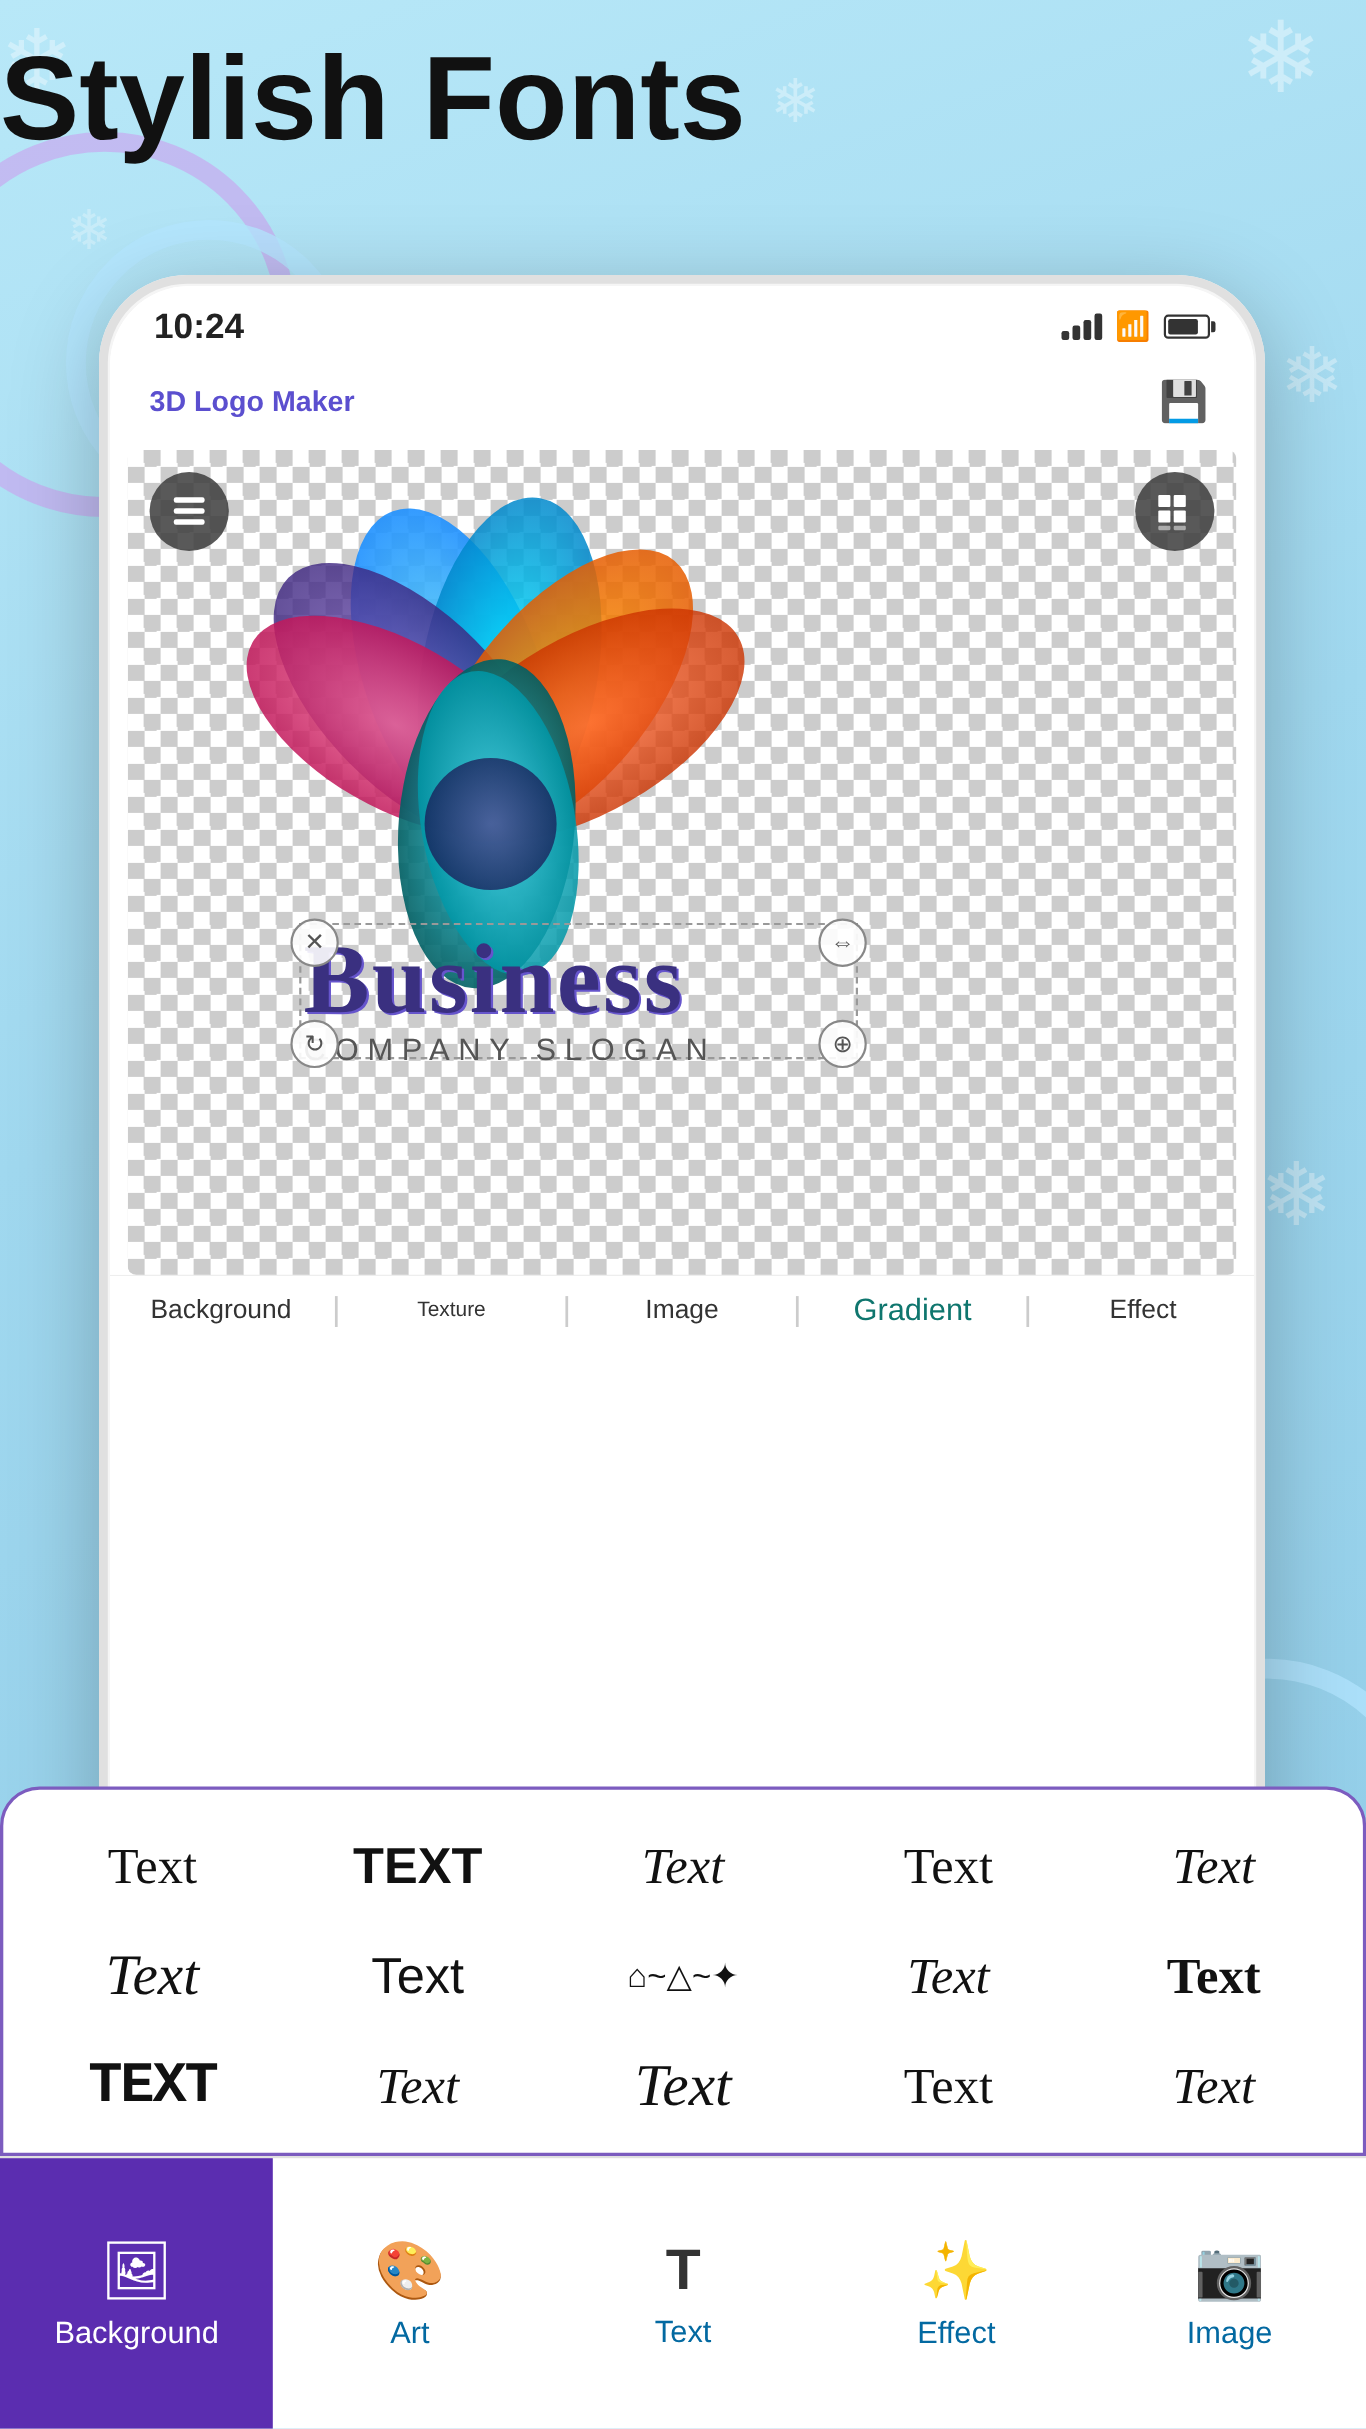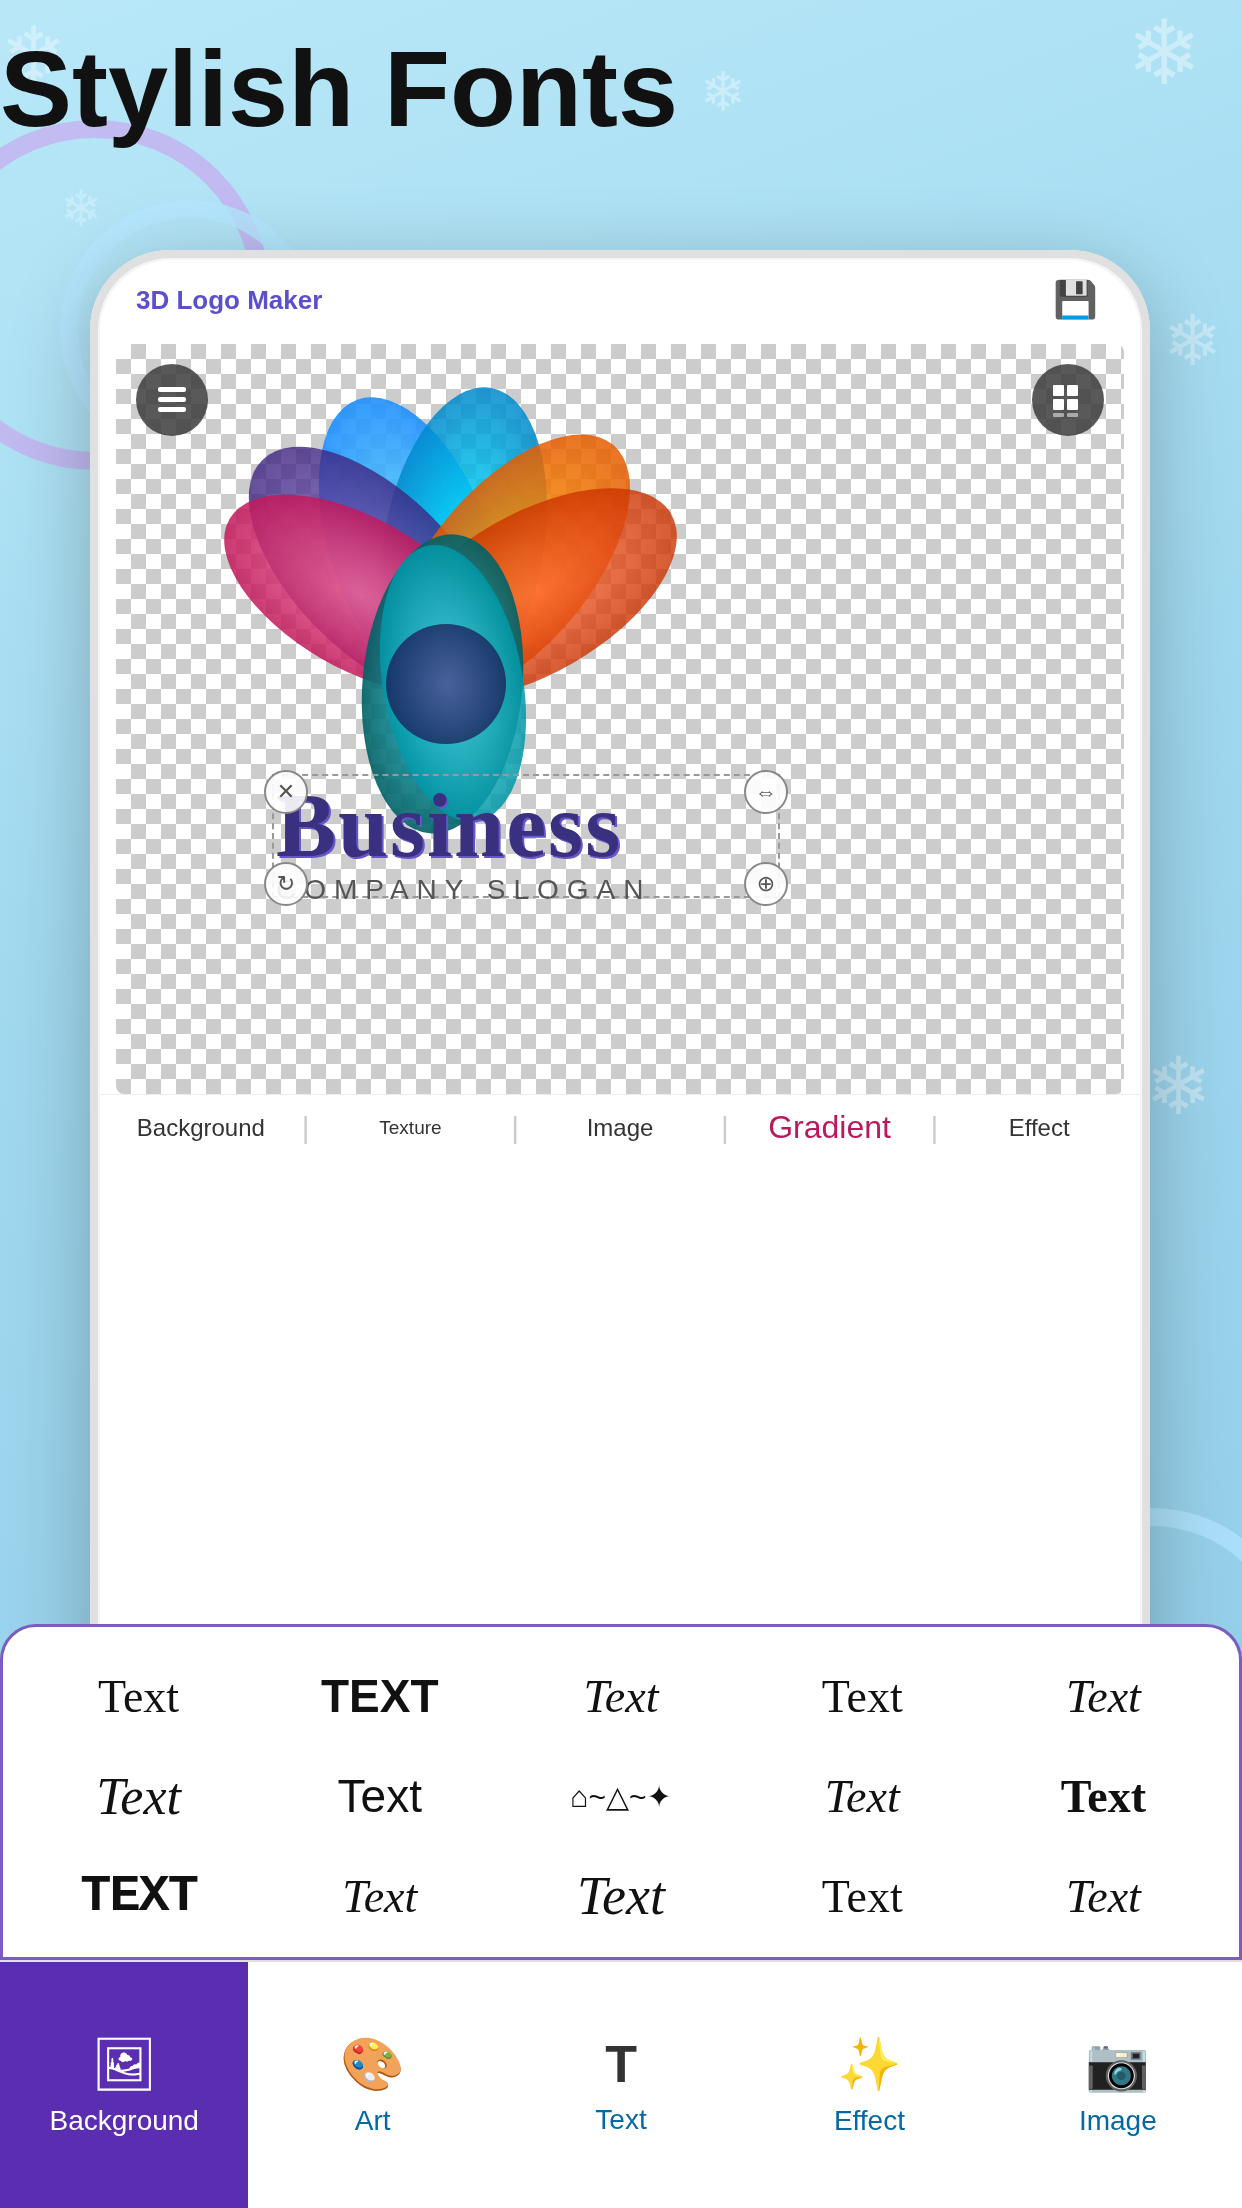"10:24" div.status-bar { html: none -> <div> <span>10:24</span> <div> <div> <div></div> <div></div> <div></div> <div></div> </div> <span>📶</span> <div> <div></div> </div> </div> </div> }
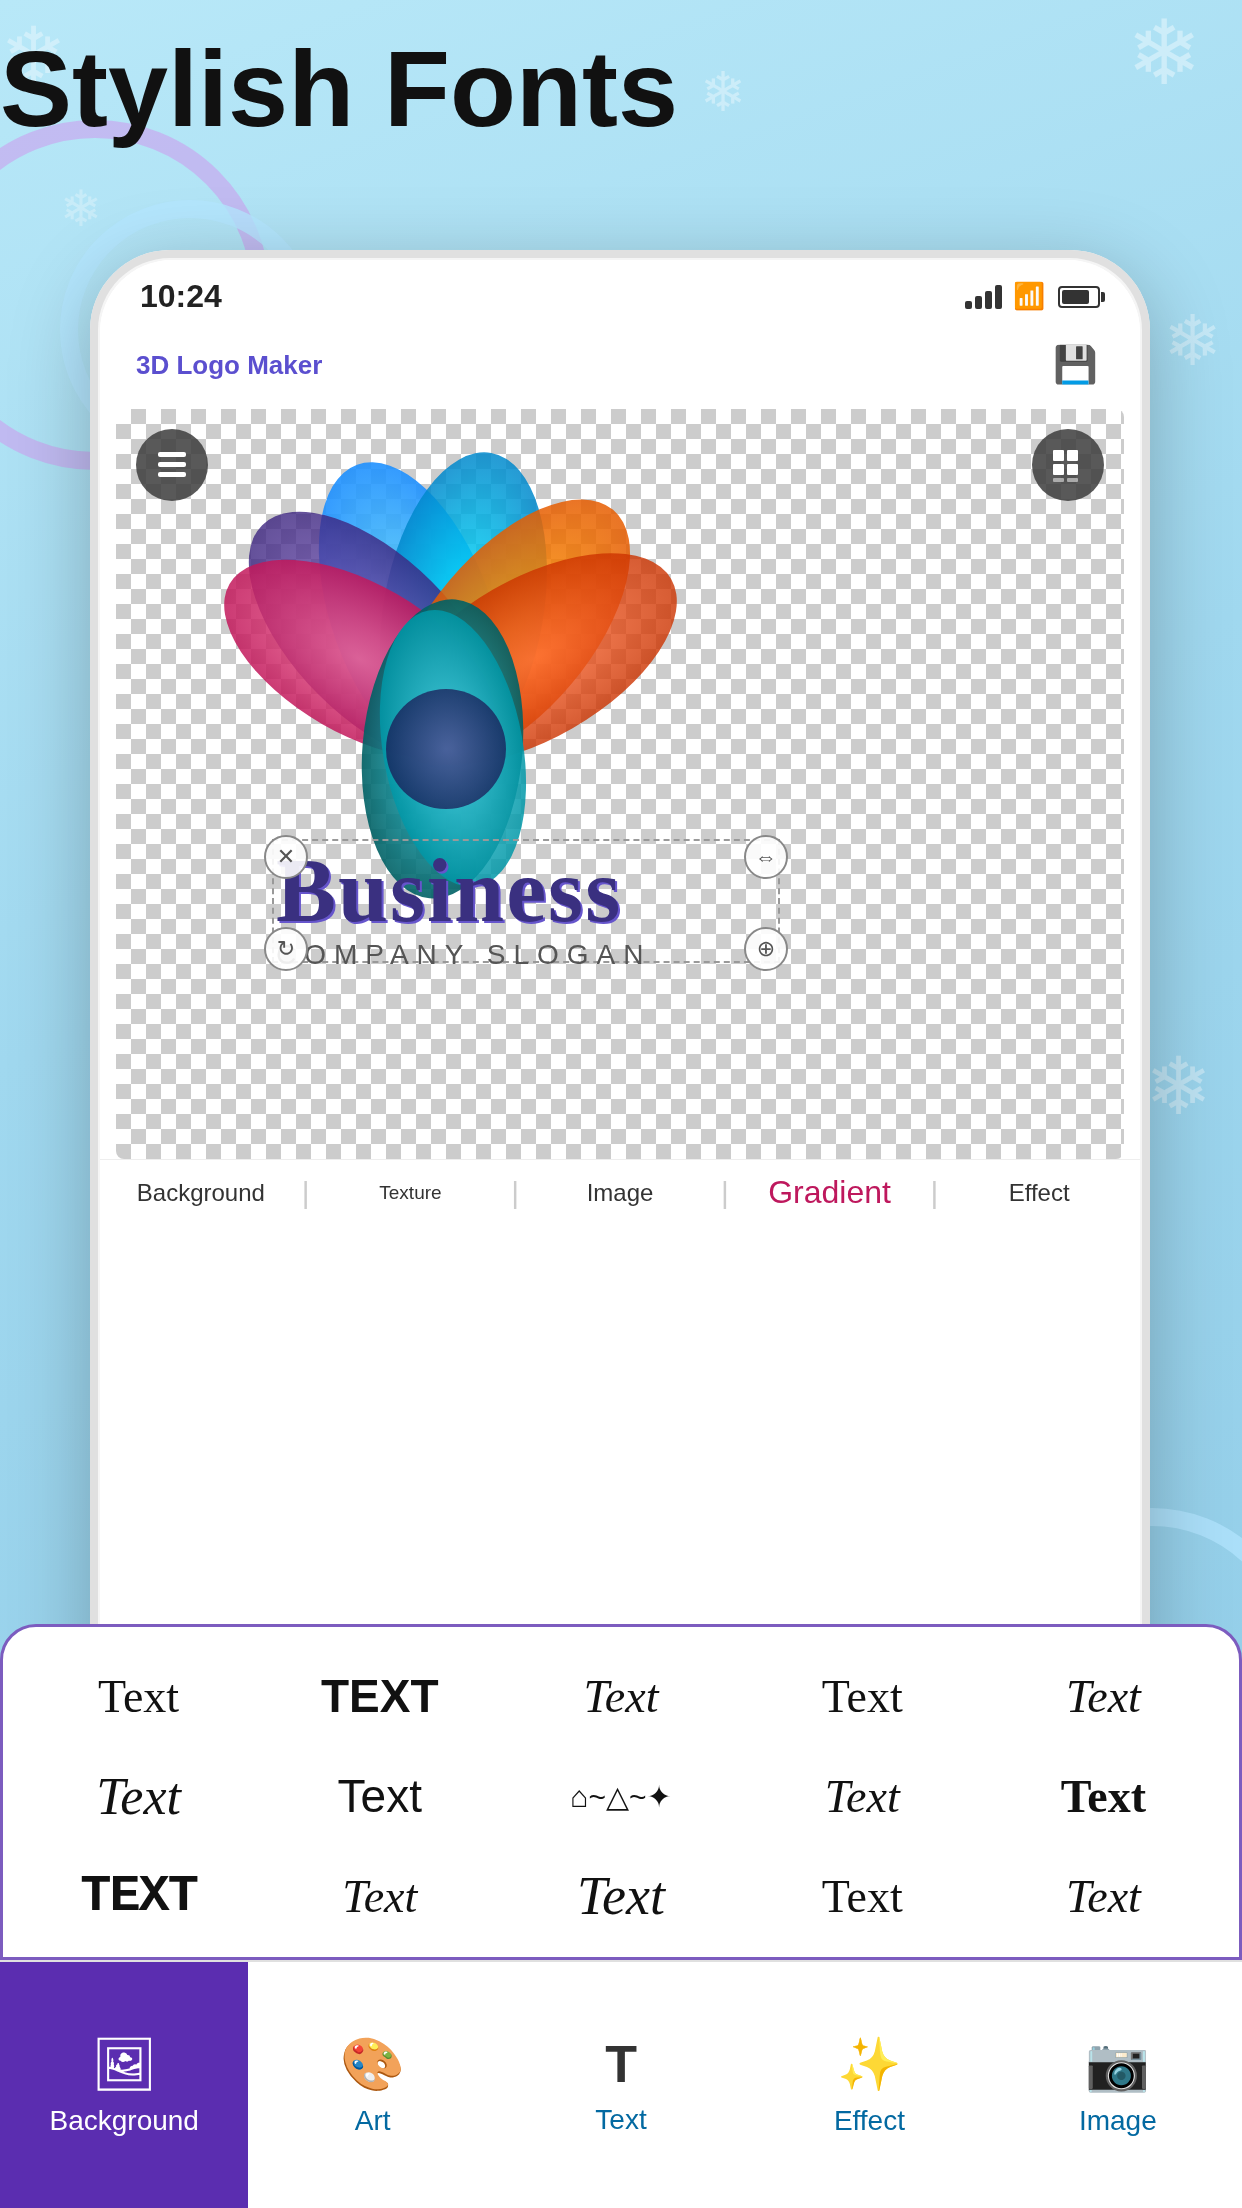"Gradient" span.tab-item { color: #be185d -> #0f766e; font-size: 32px -> 28px }
